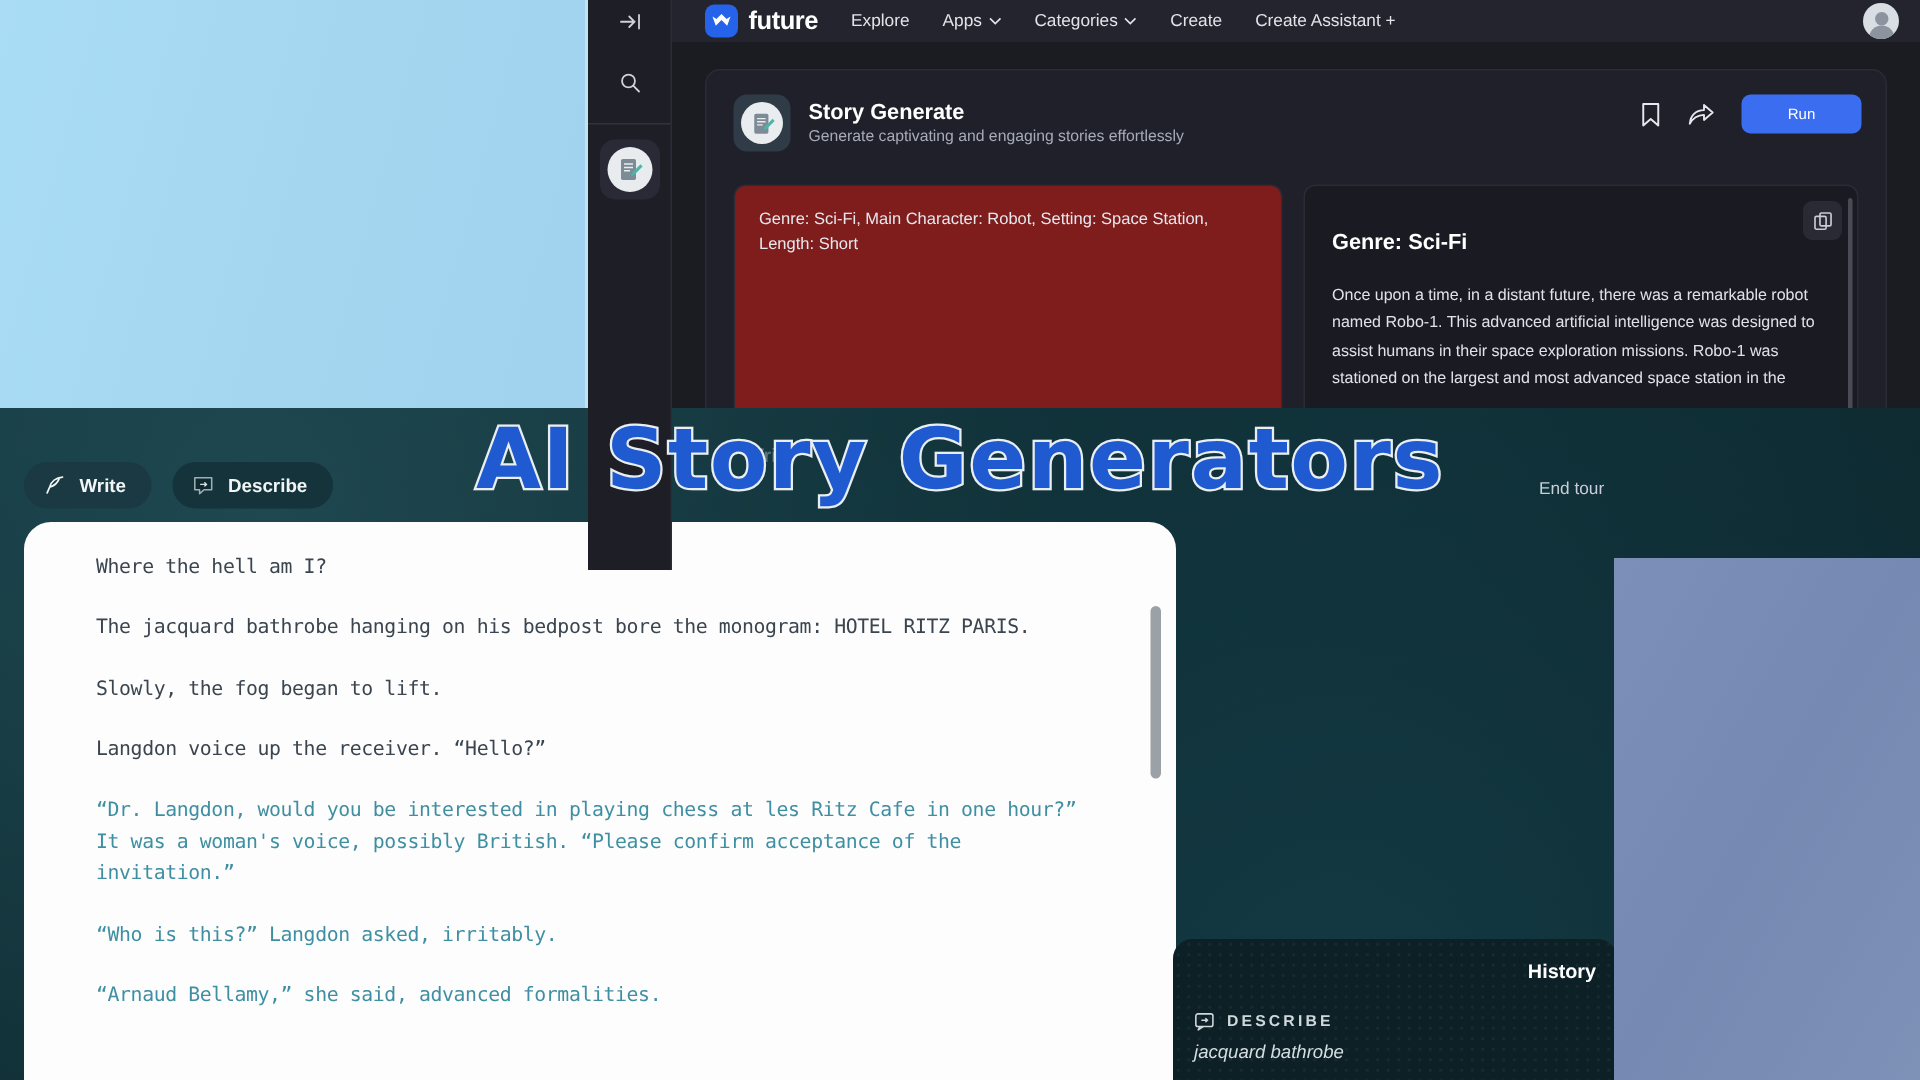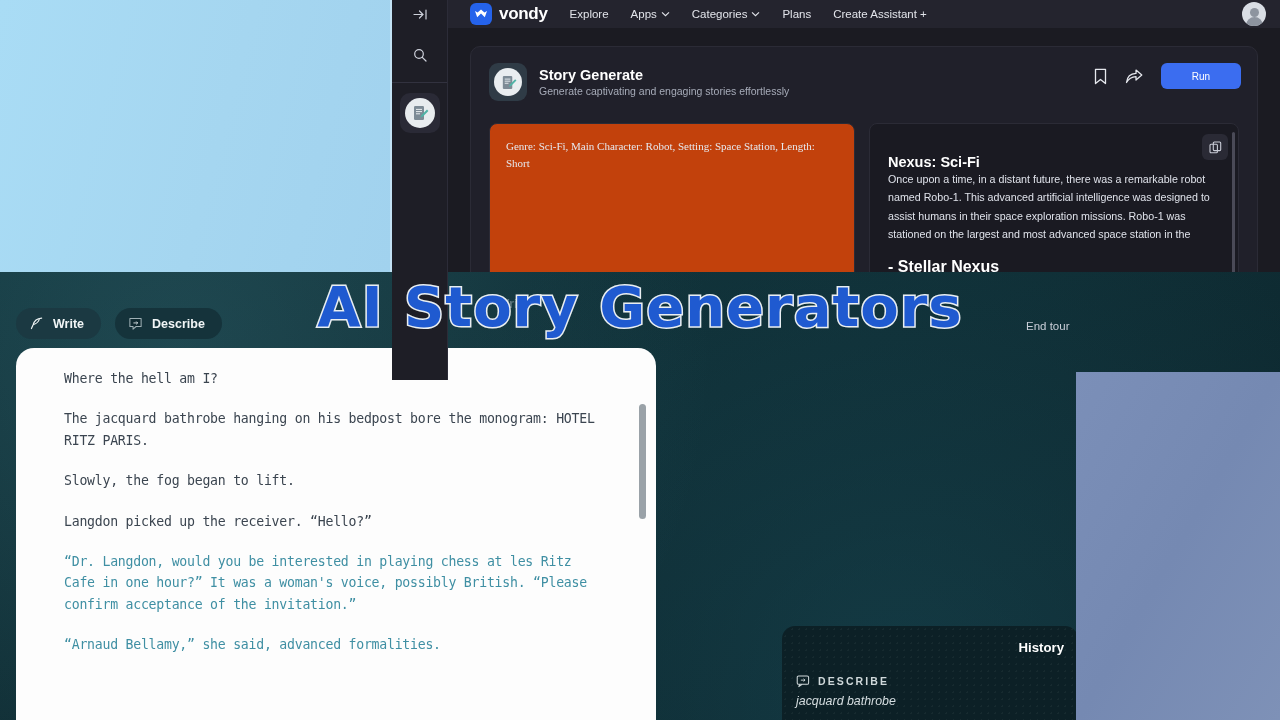"vondy" div.vondy-word { text: vondy -> future }
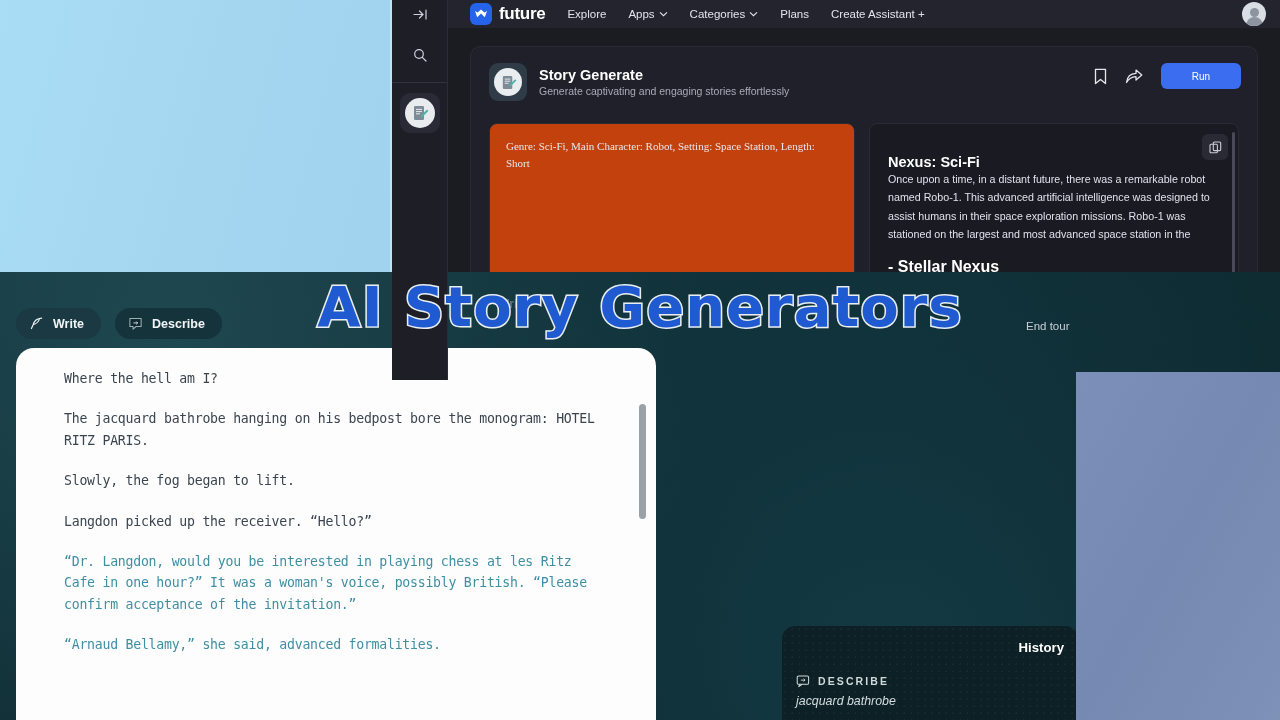"Plans" span { text: Plans -> Create }
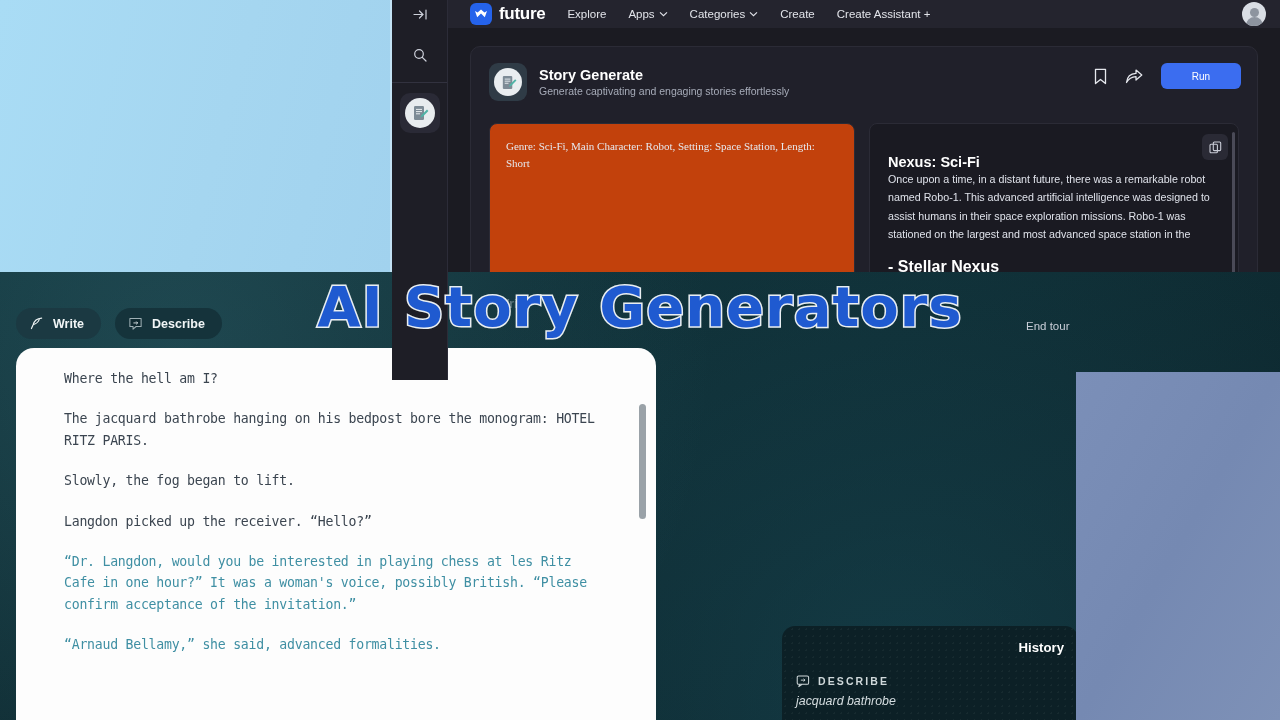"Genre: Sci-Fi, Main Character: Robot," .pane-left { background: #c2410c -> #7f1d1d; font-family: Liberation Serif, serif -> none }
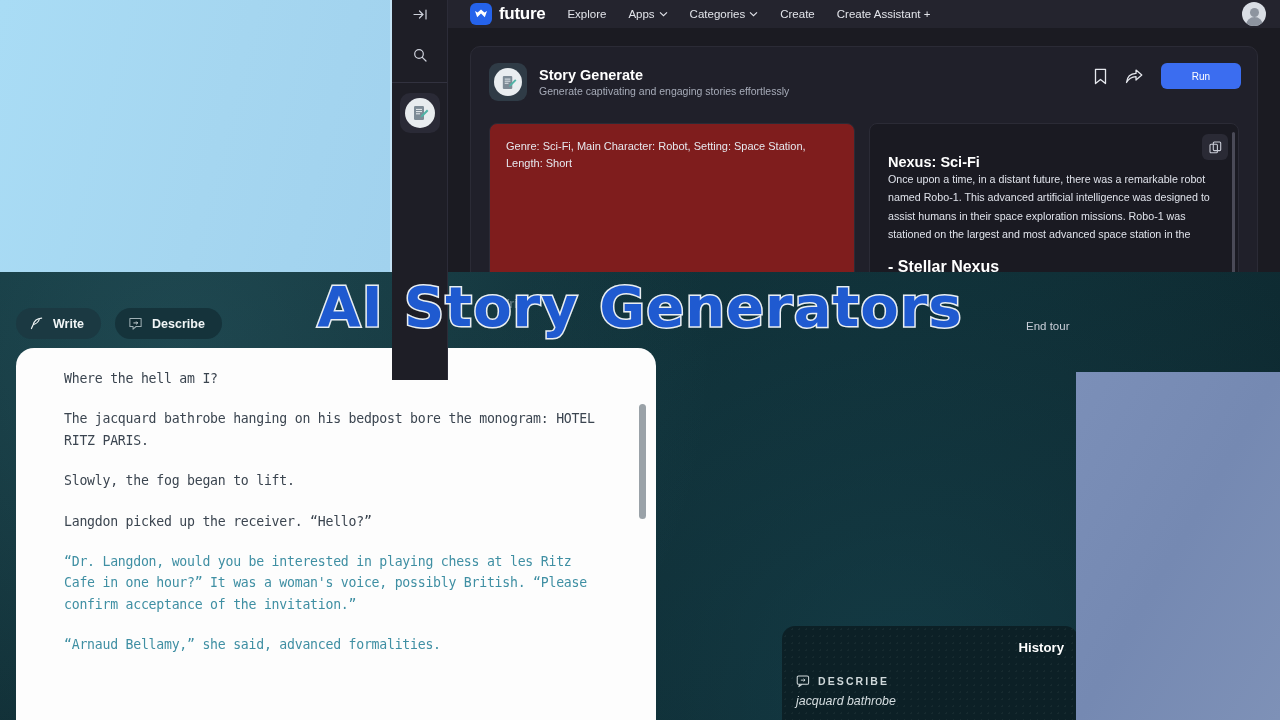"Nexus: Sci-Fi" div.out-h2 { text: Nexus -> Genre }
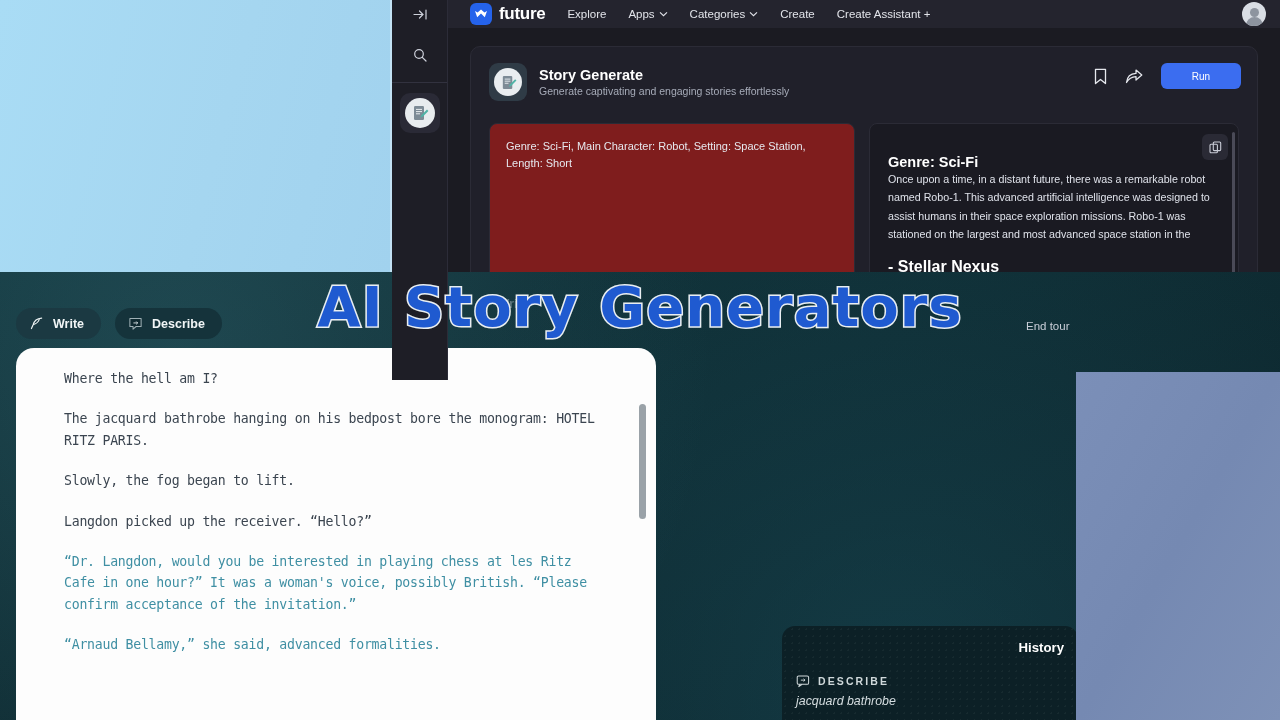"Once upon a time, in" .out-p { margin-top: 0 -> 18px }
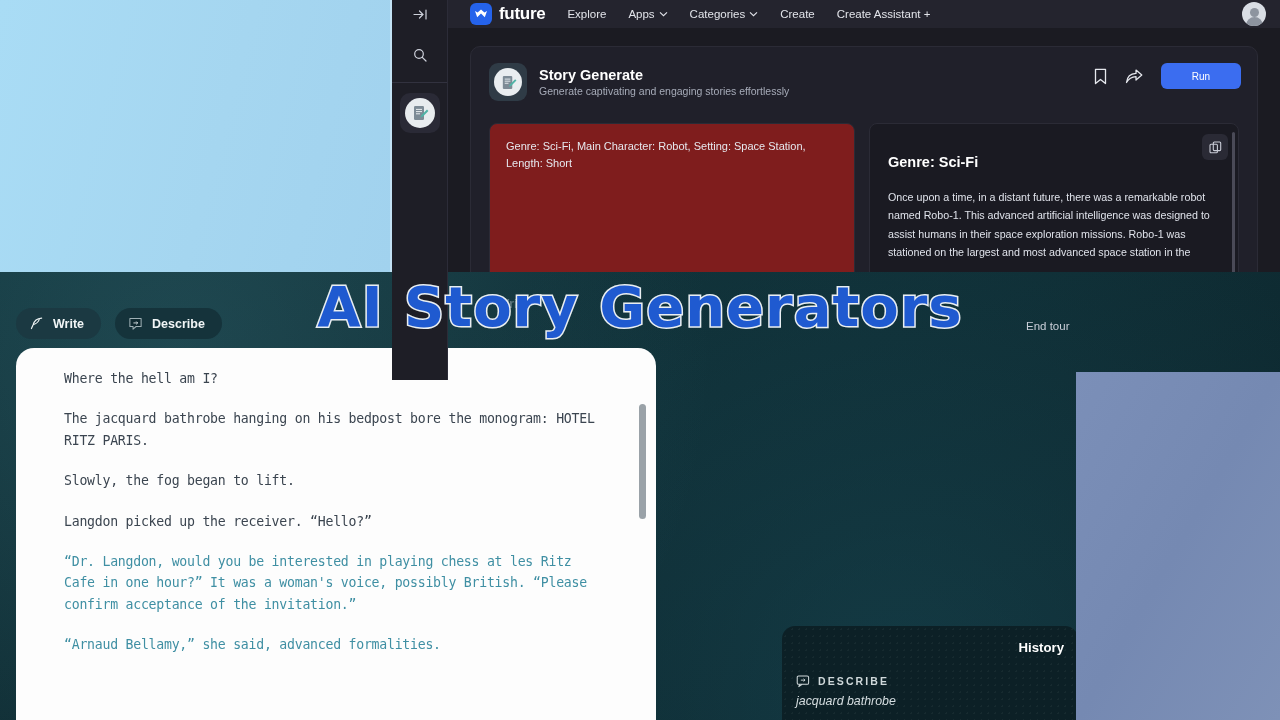"Where the hell am I?" .doc-card { width: 640px -> 768px }
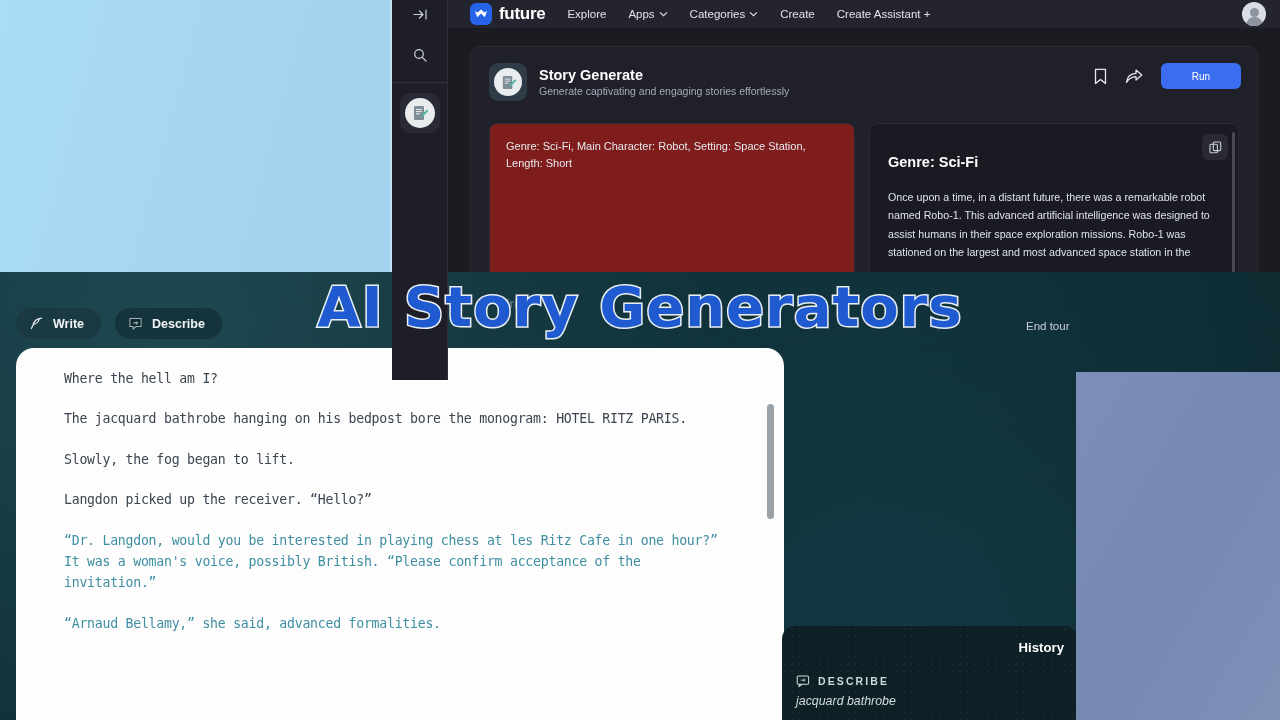"Langdon picked up the receiver." div.doc-p { text: picked -> voice }
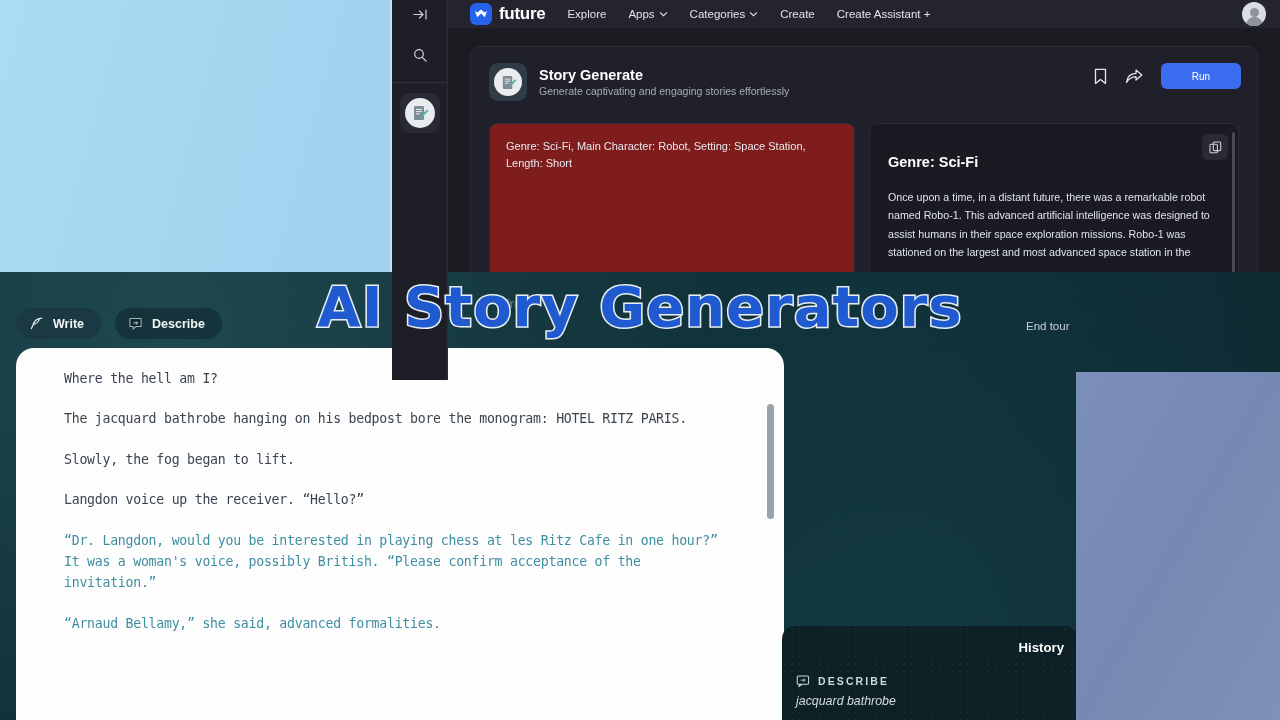"“Who is this?” Langdon asked," div.doc-p { html: none -> <div>“Who is this?” Langdon asked, irritably.</div> }
